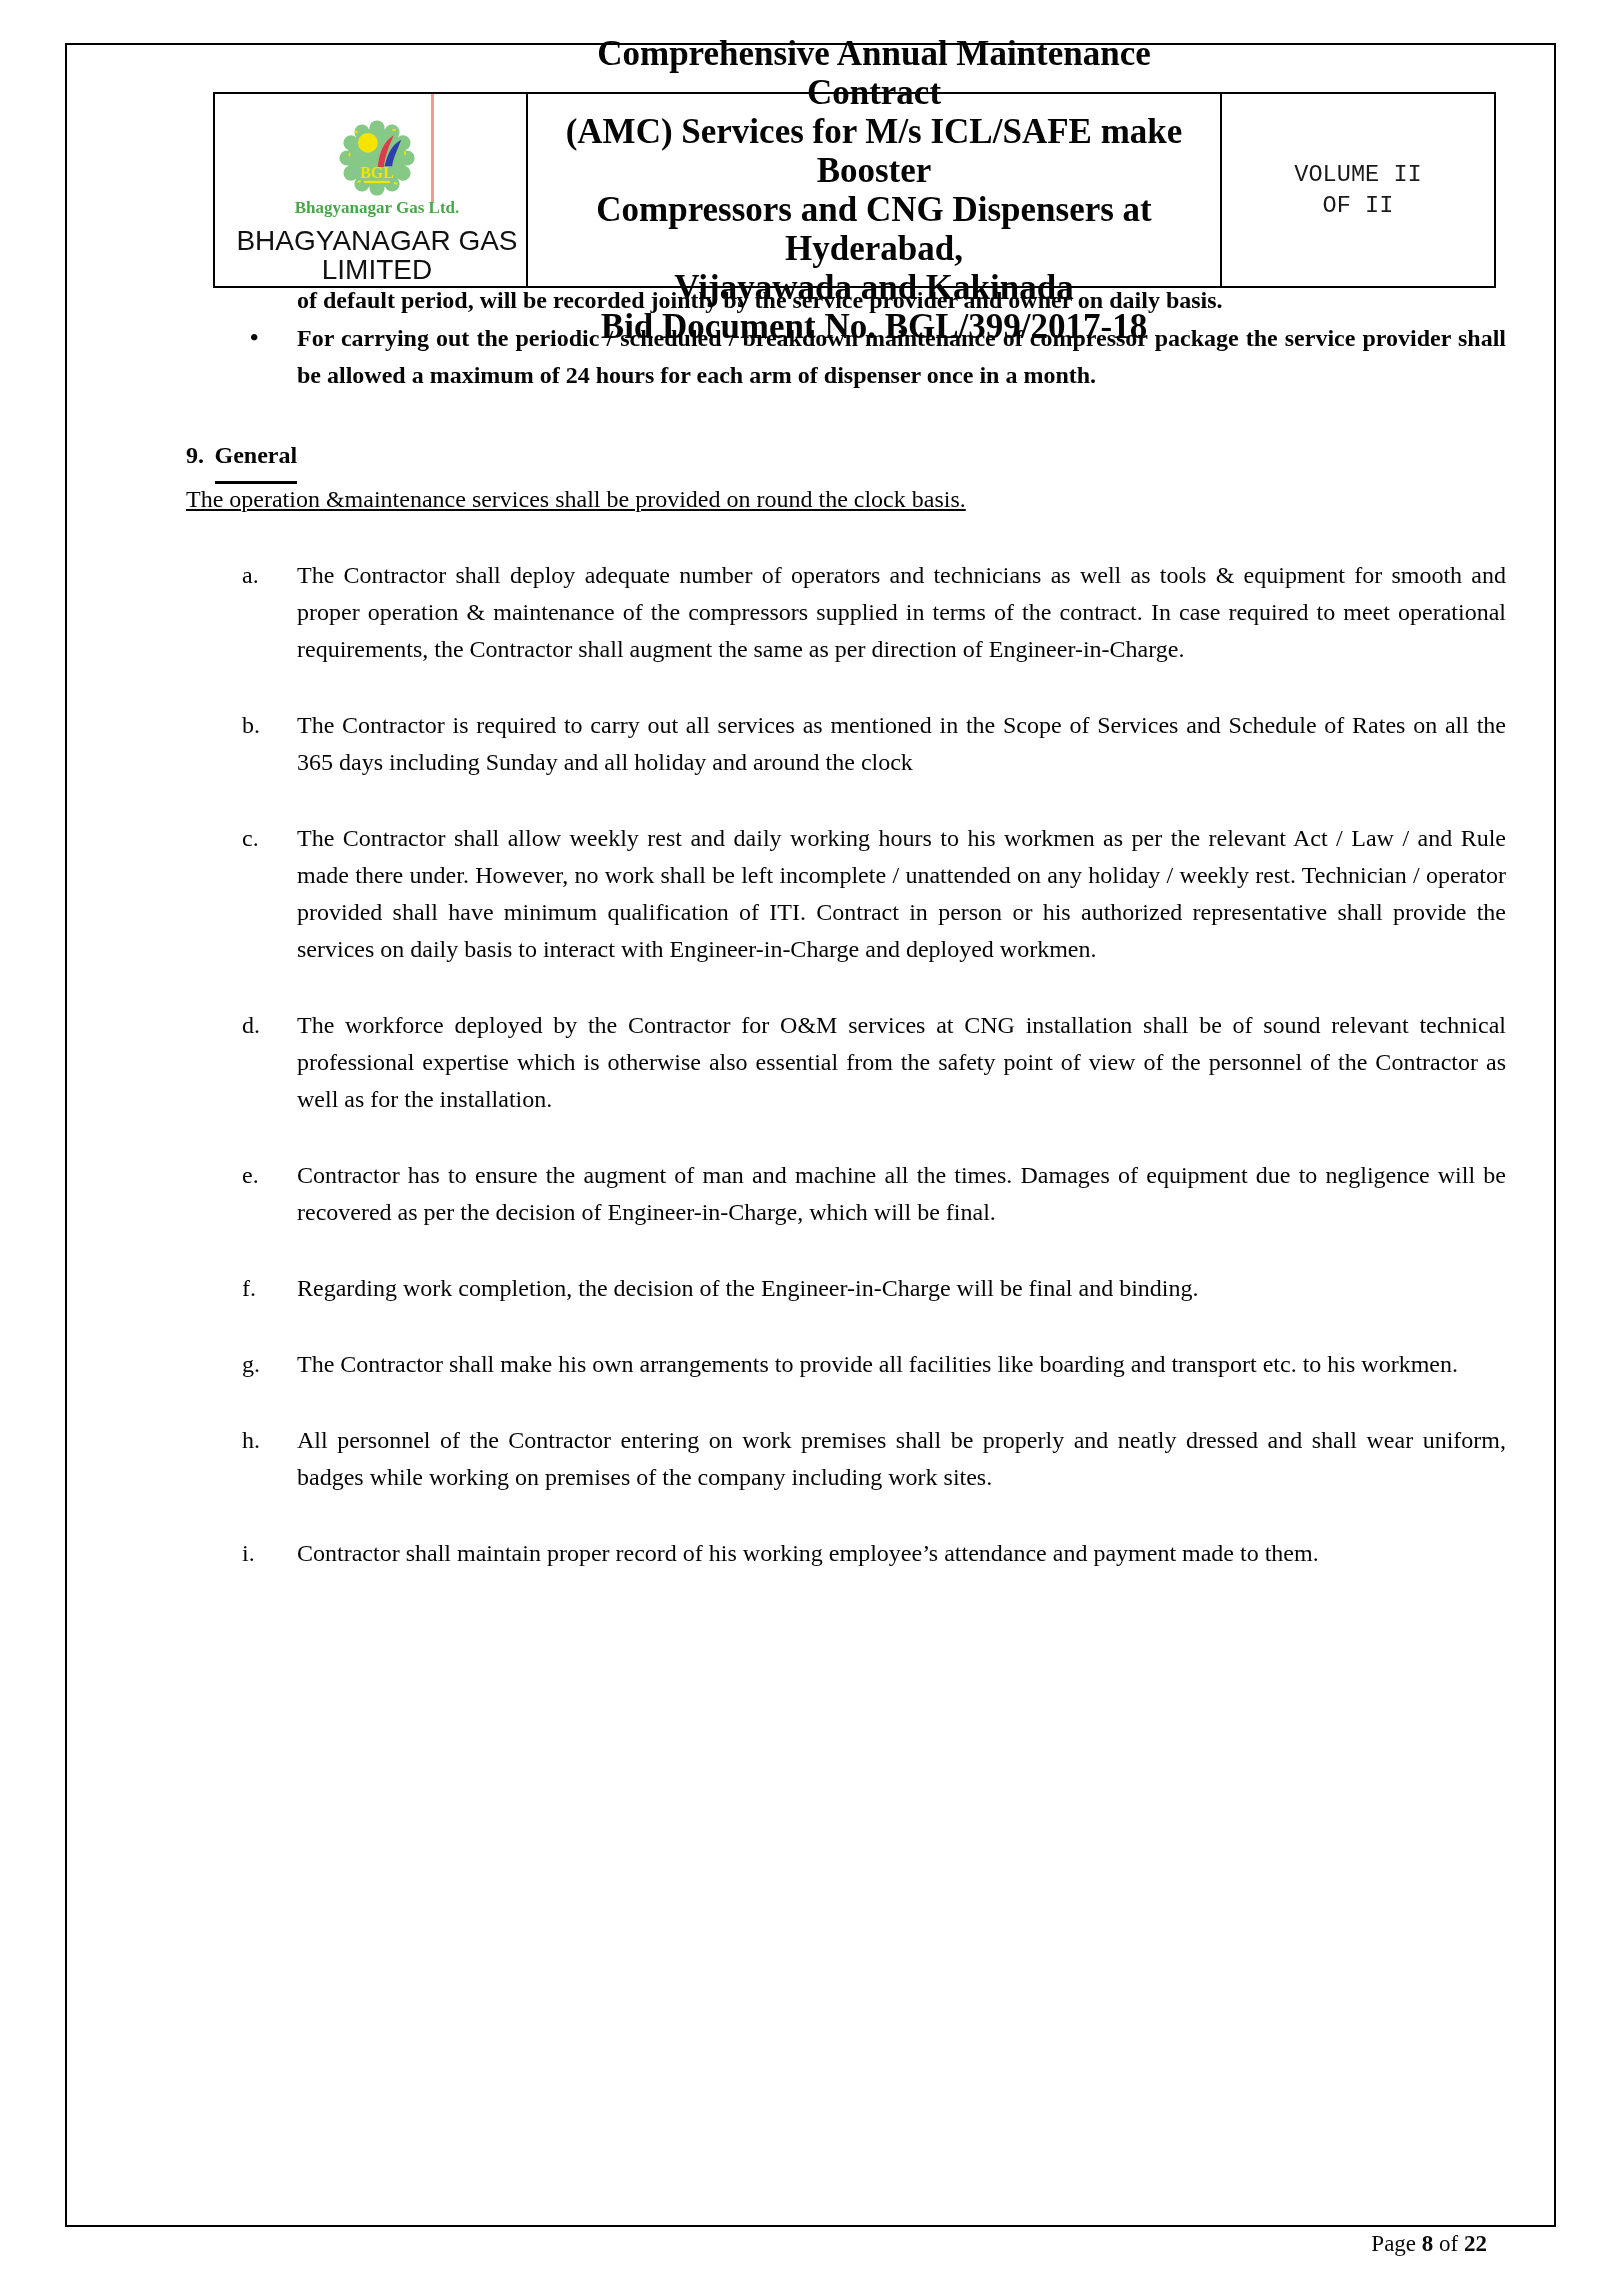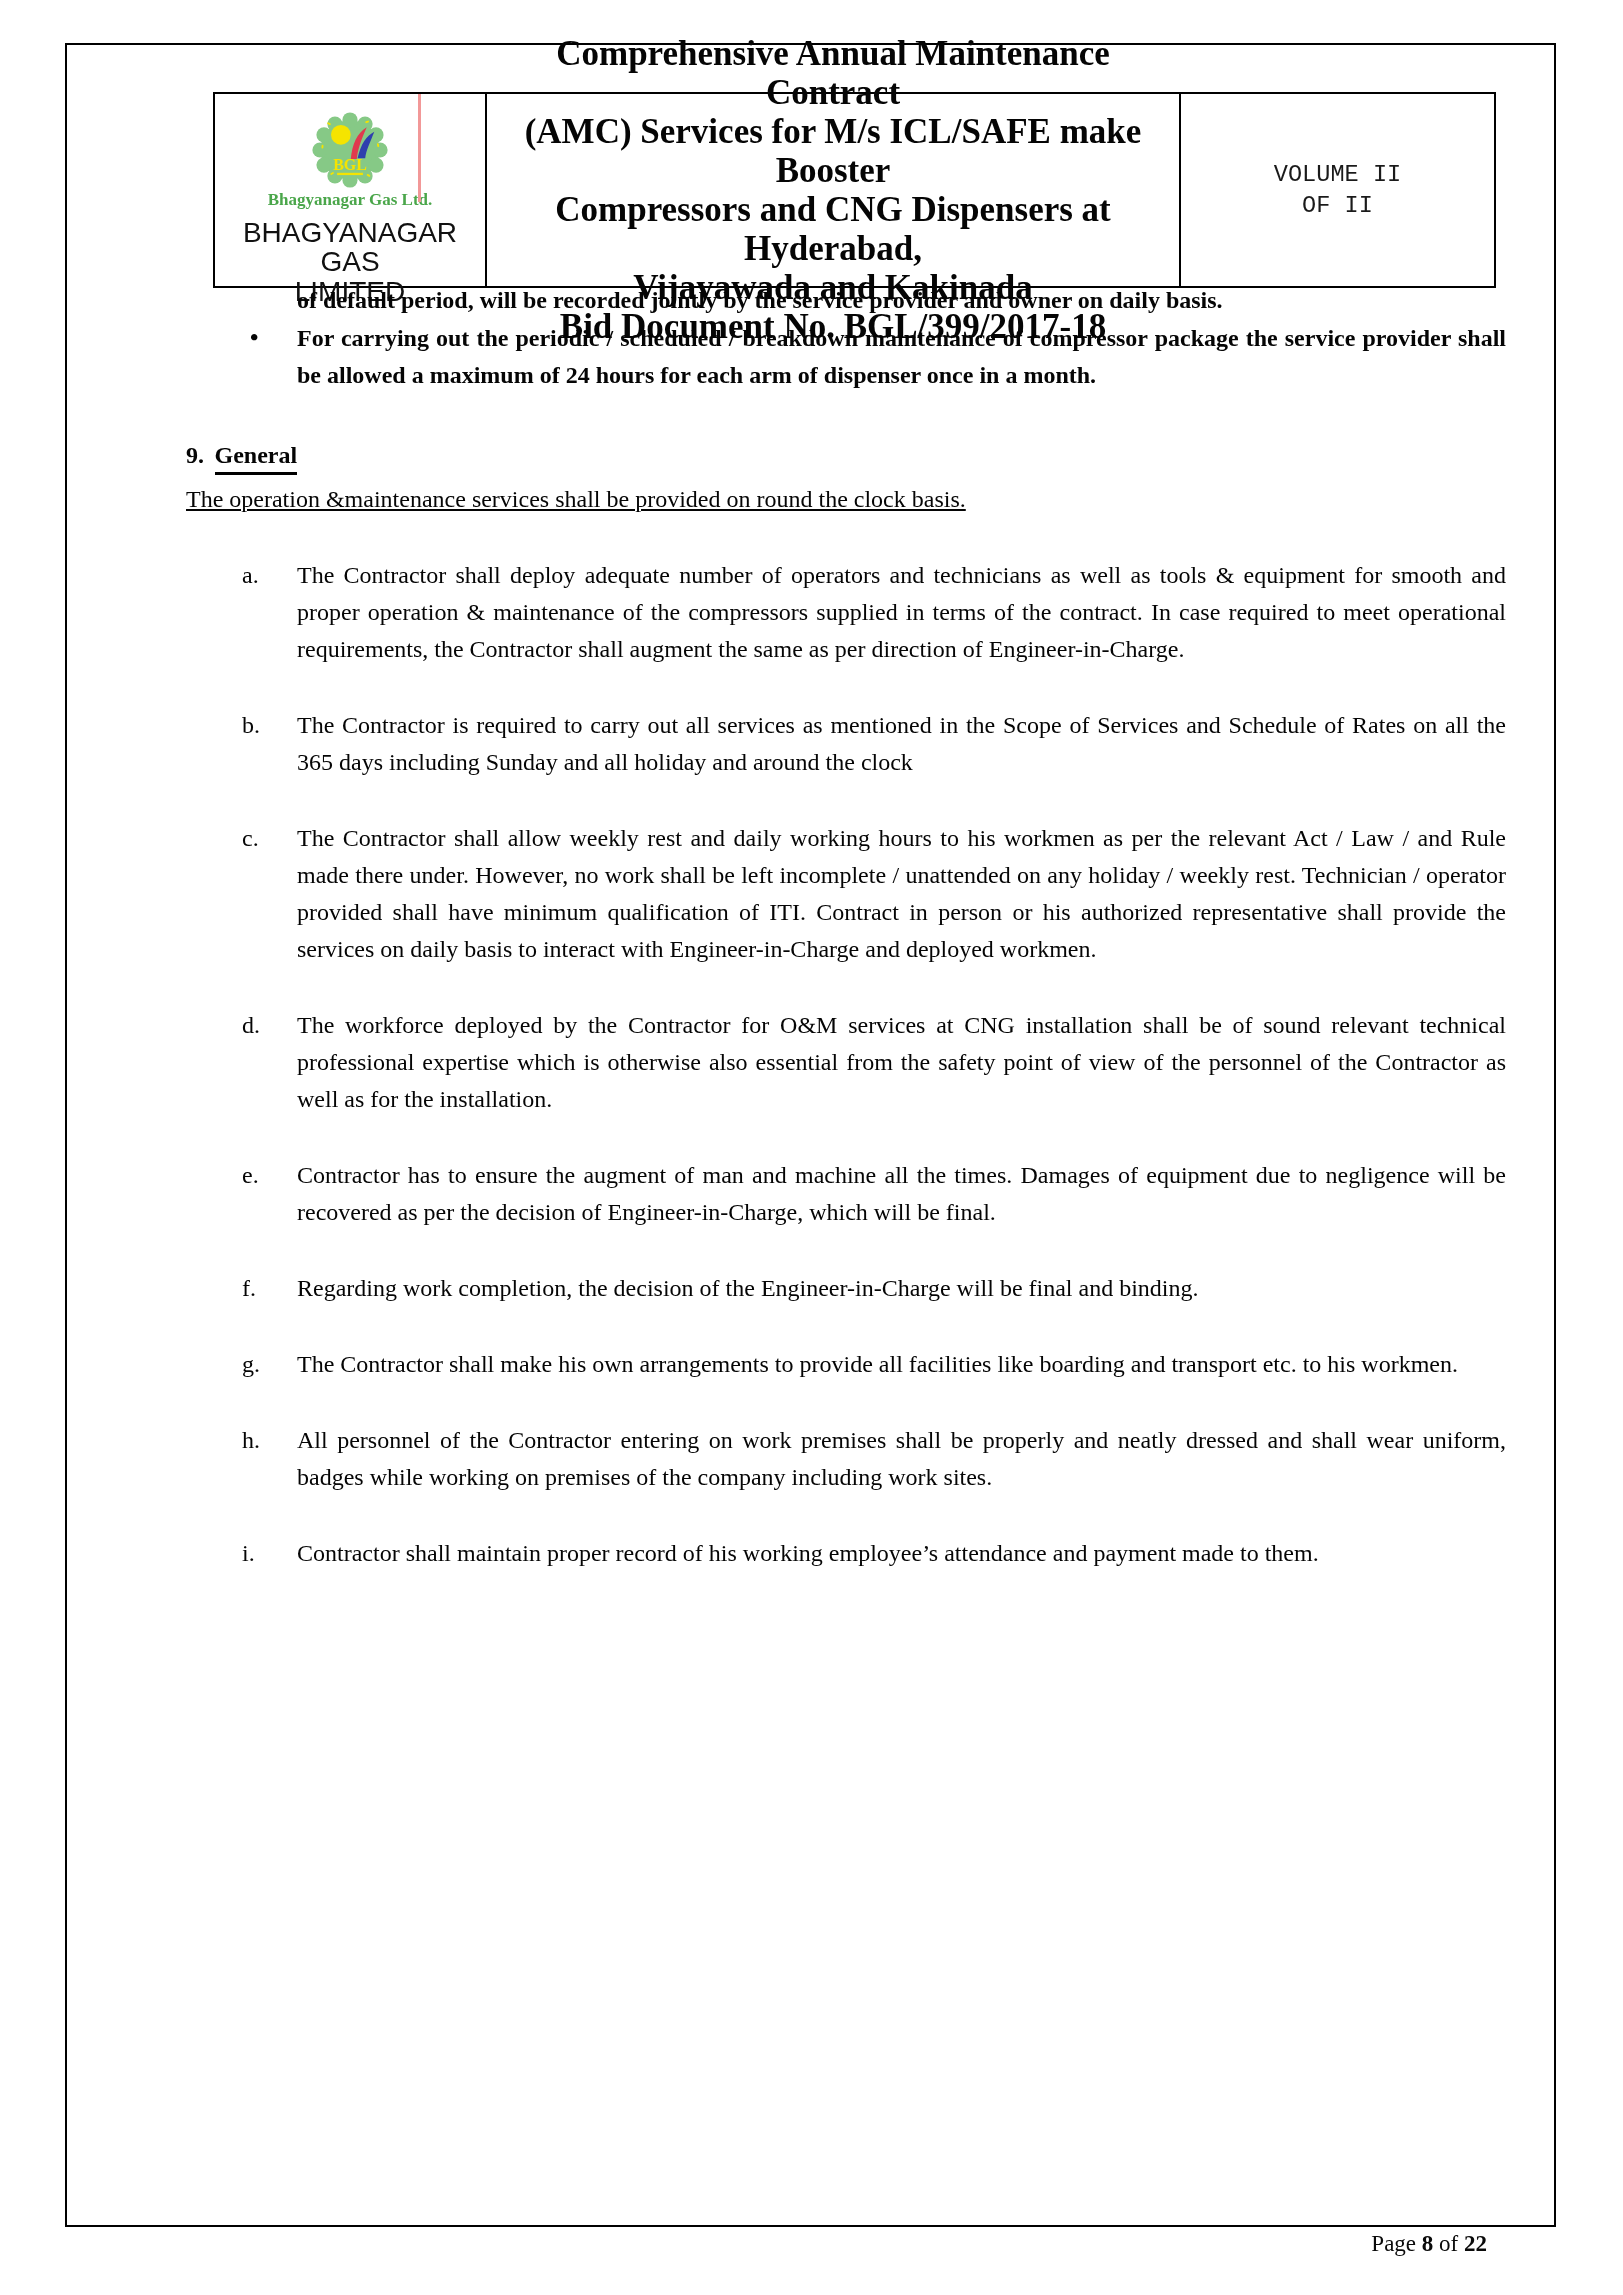"BGL" .cell-logo { margin-left: none -> 13px; padding-top: 18px -> 26px; width: 272px -> 300px }
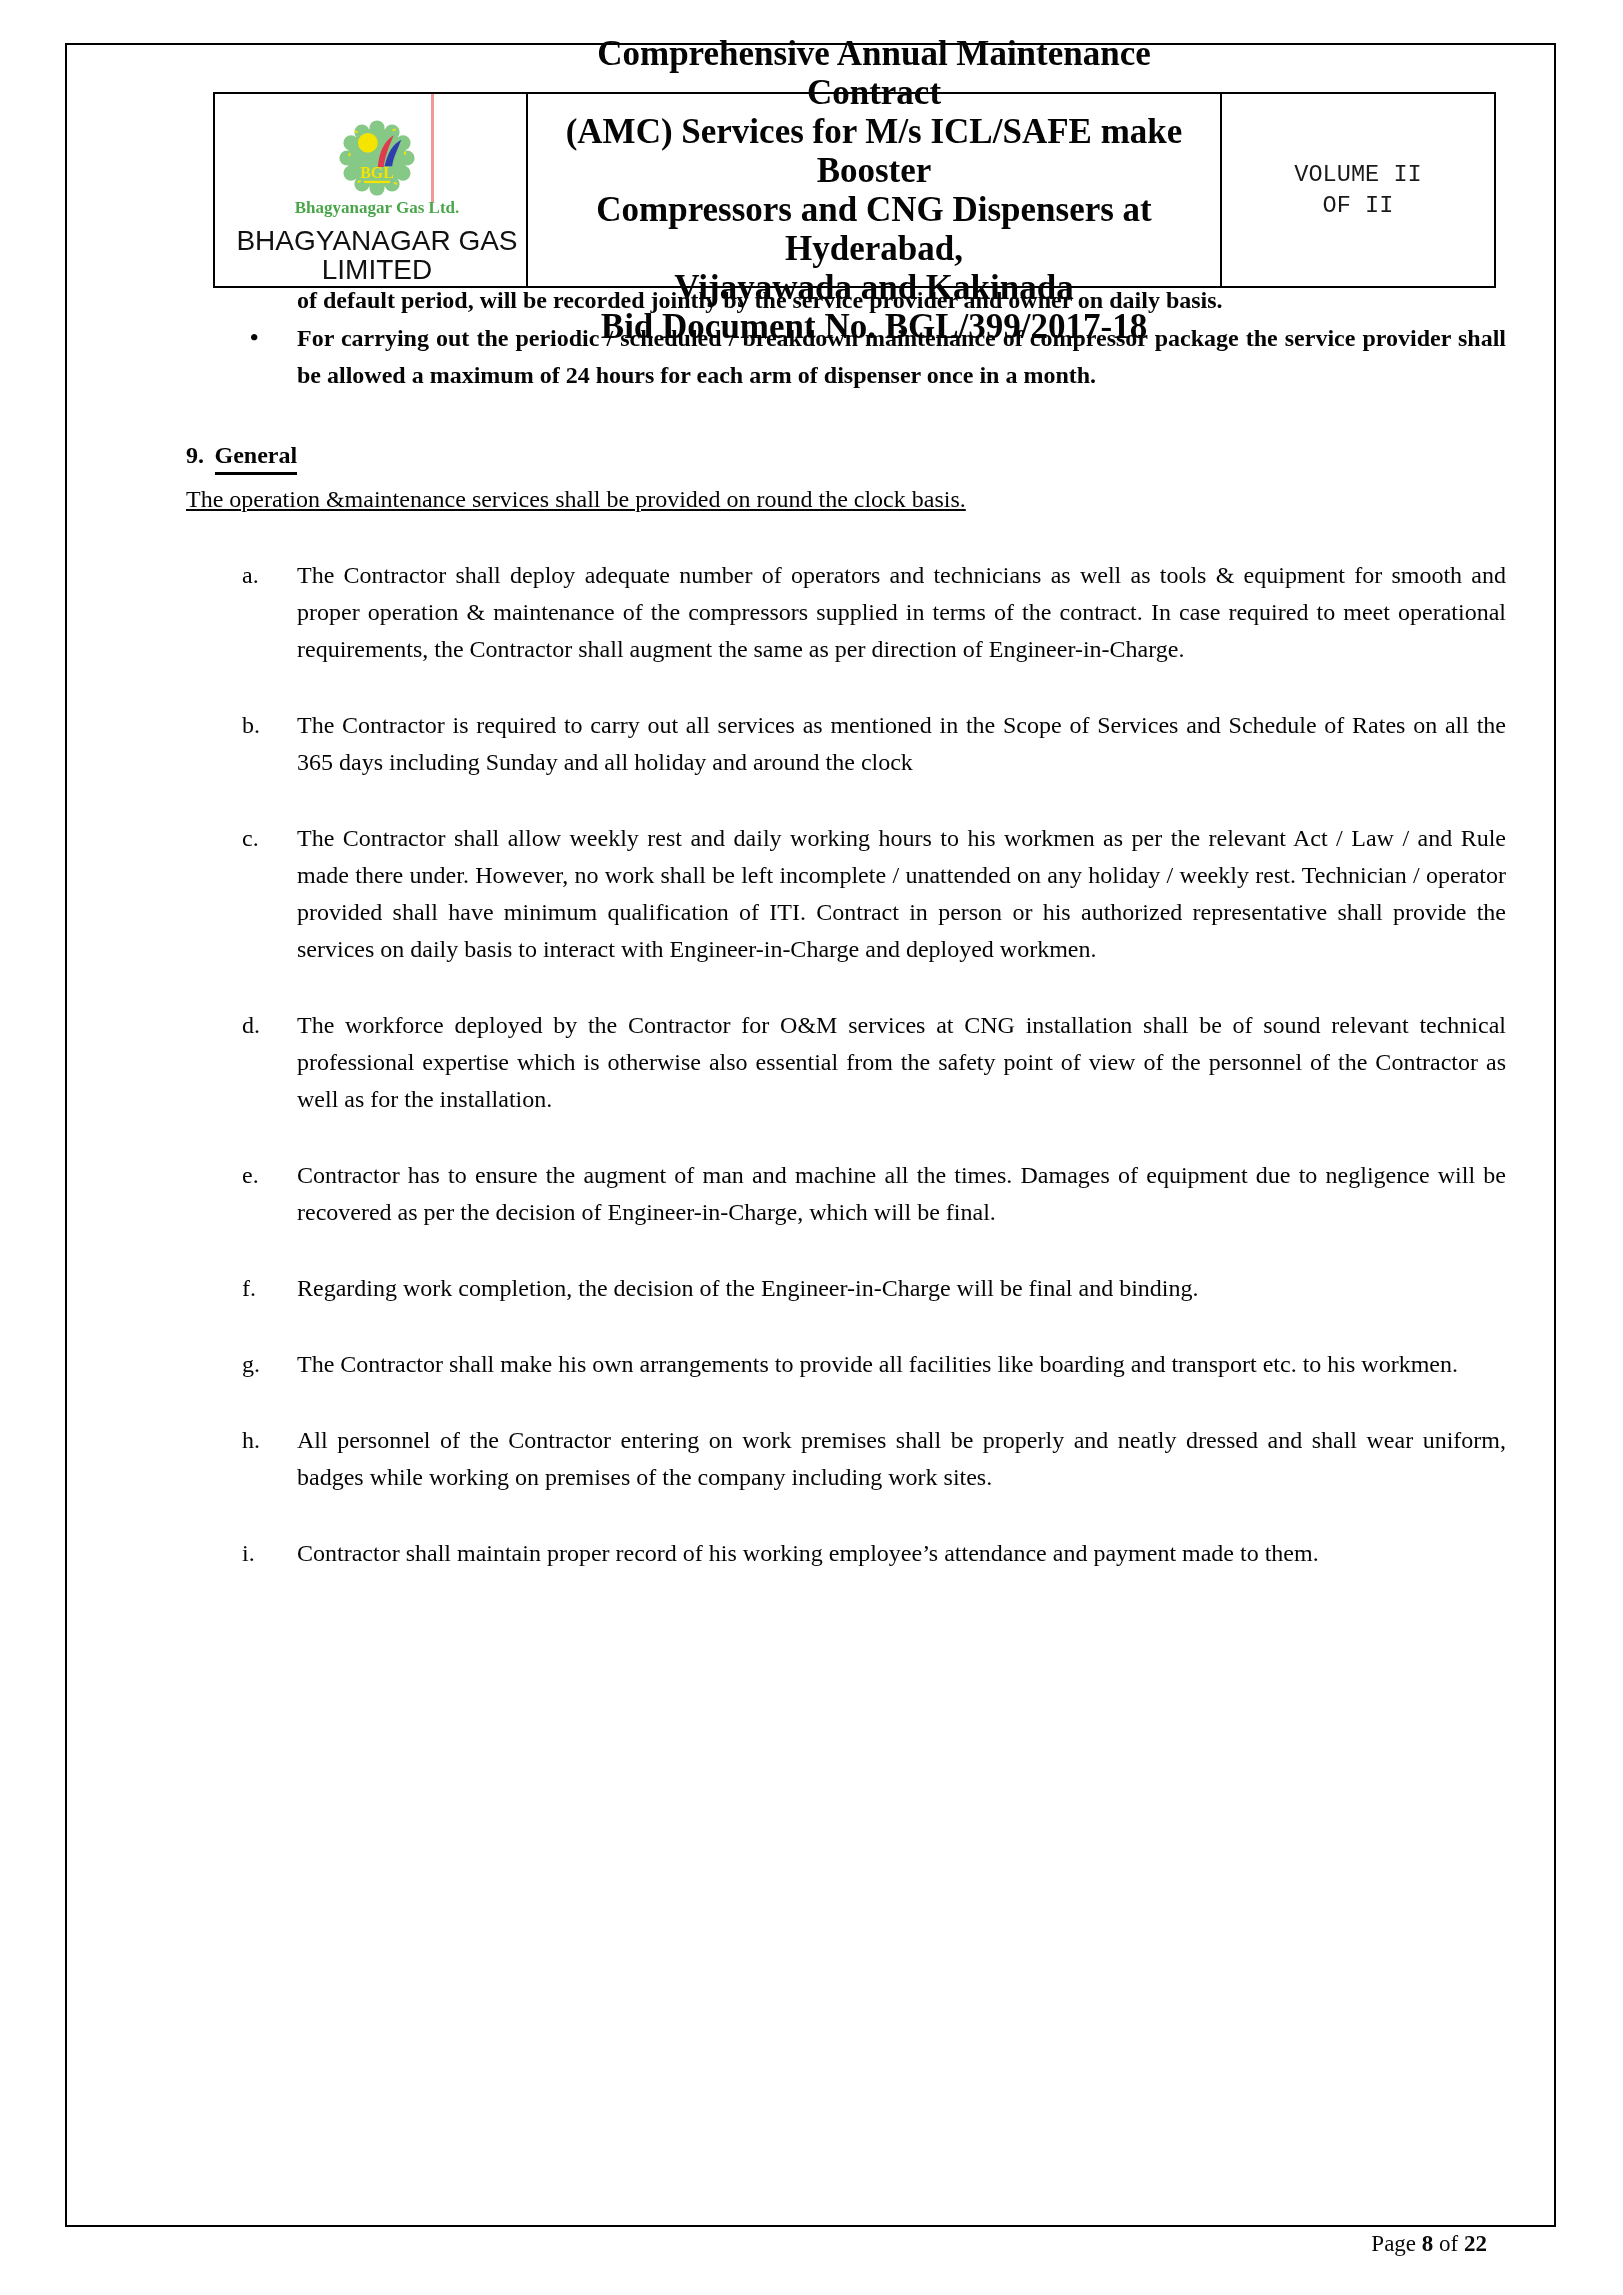"General" .section-title-txt { padding-bottom: 4px -> 13px }
